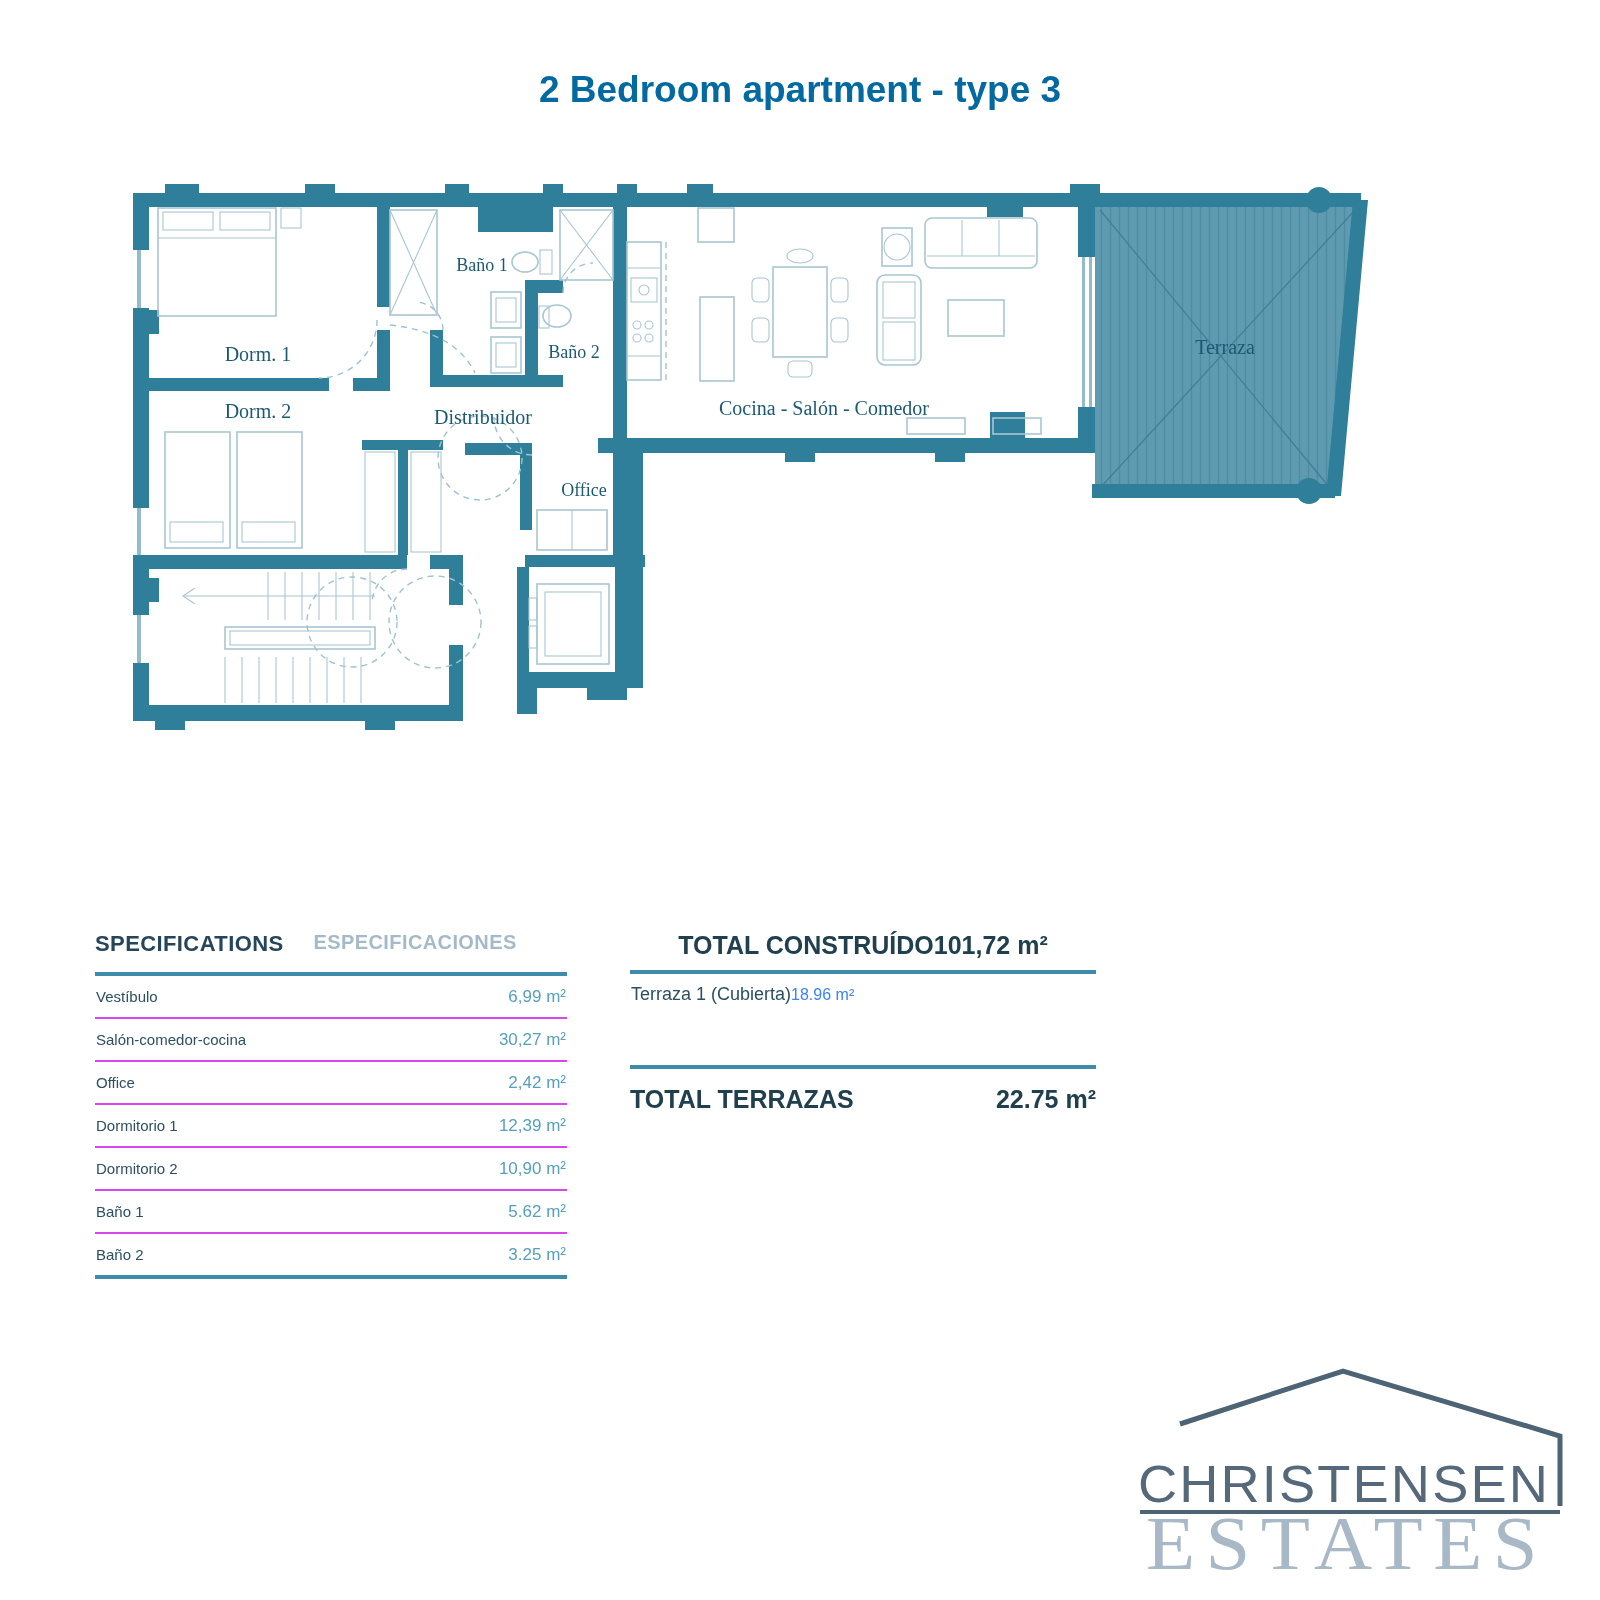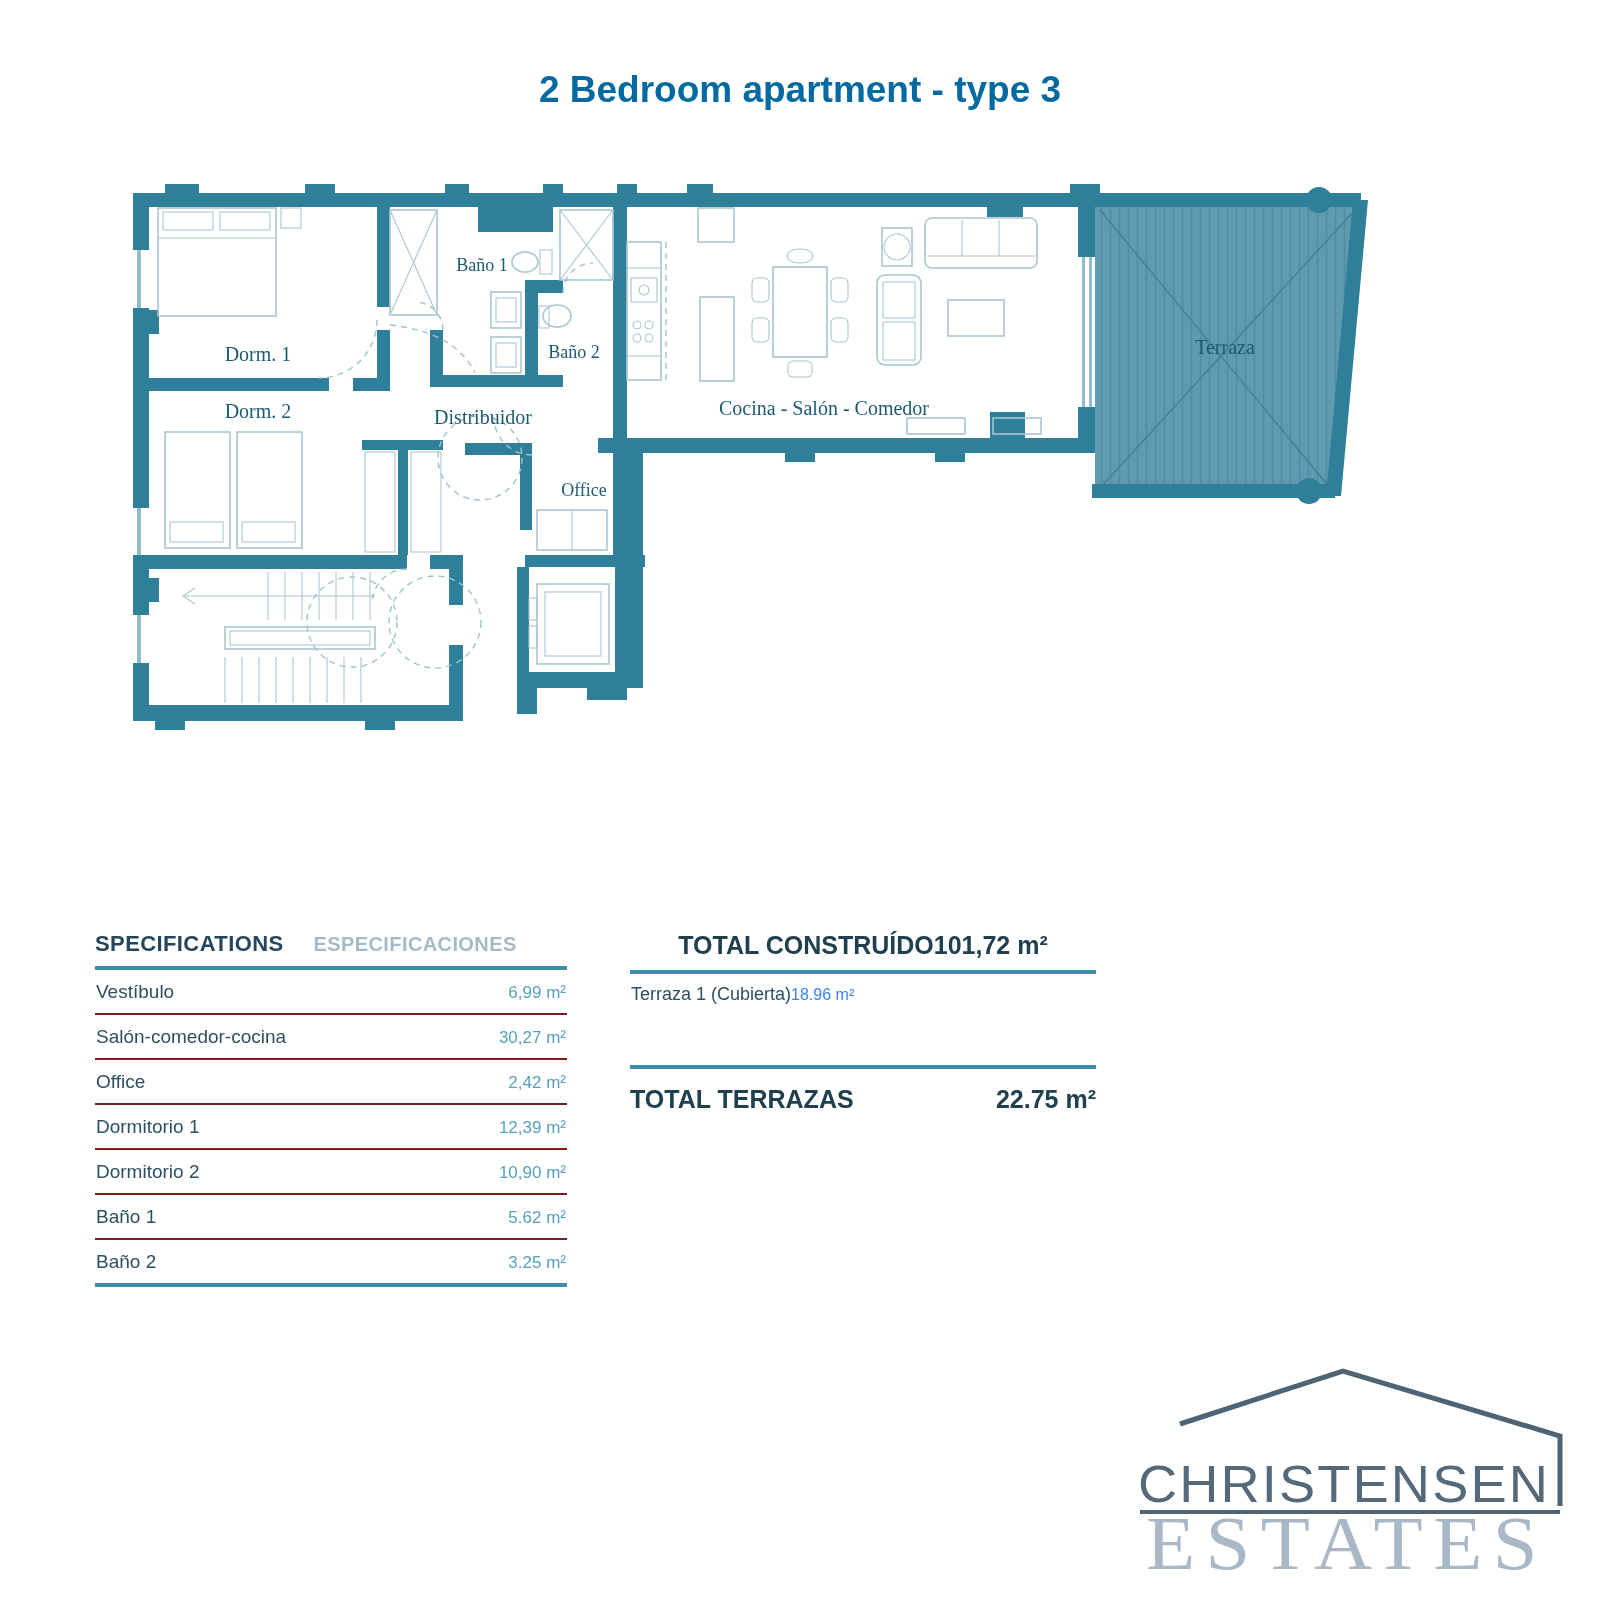"SPECIFICATIONS" .hdr { align-items: center -> flex-start; padding-bottom: 9px -> 15px }
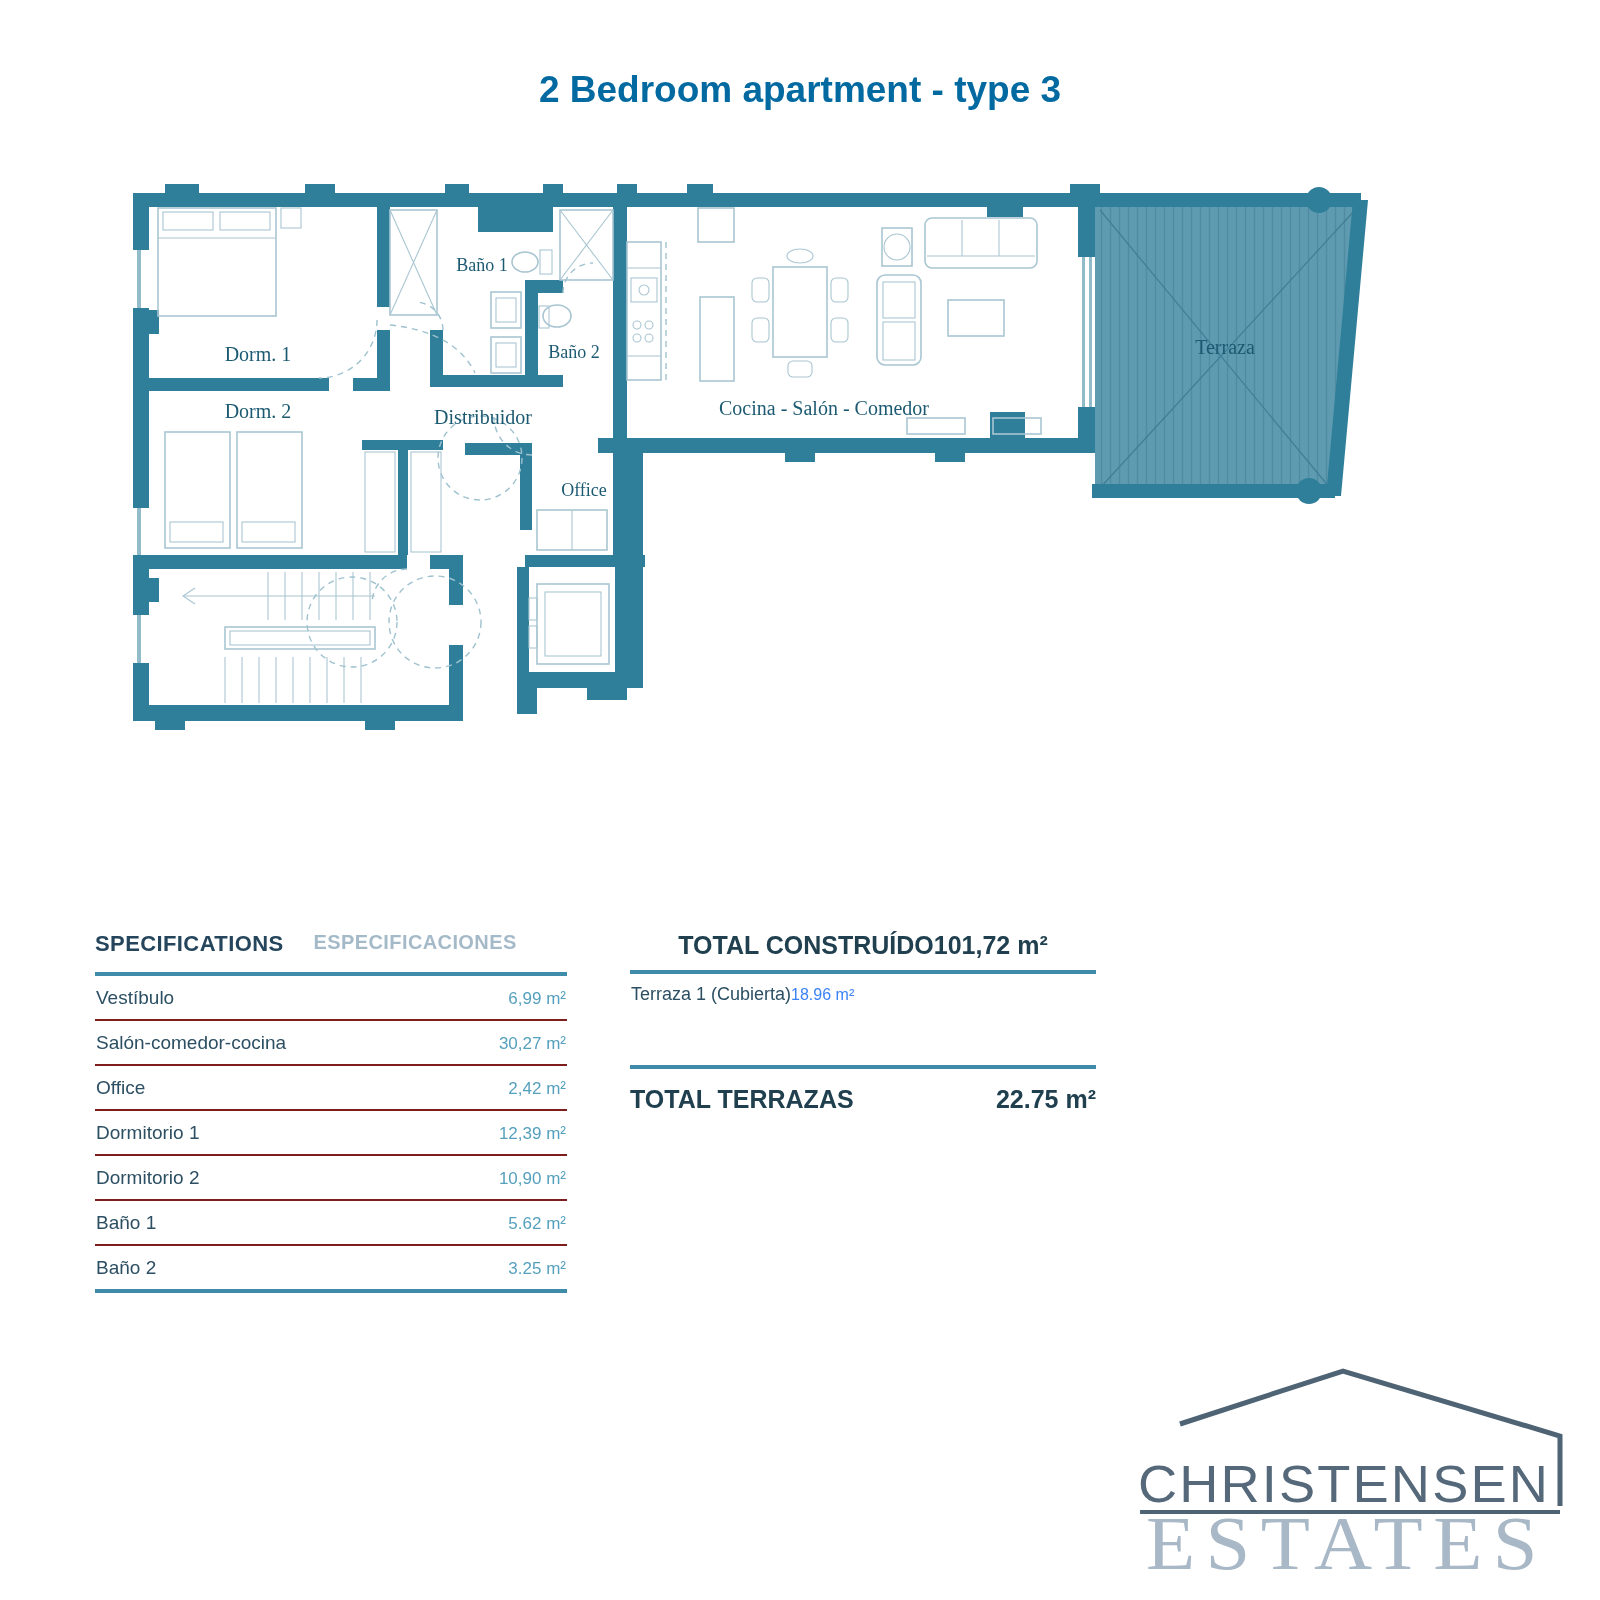"Vestíbulo" .row .lab { font-size: 19px -> 15px }
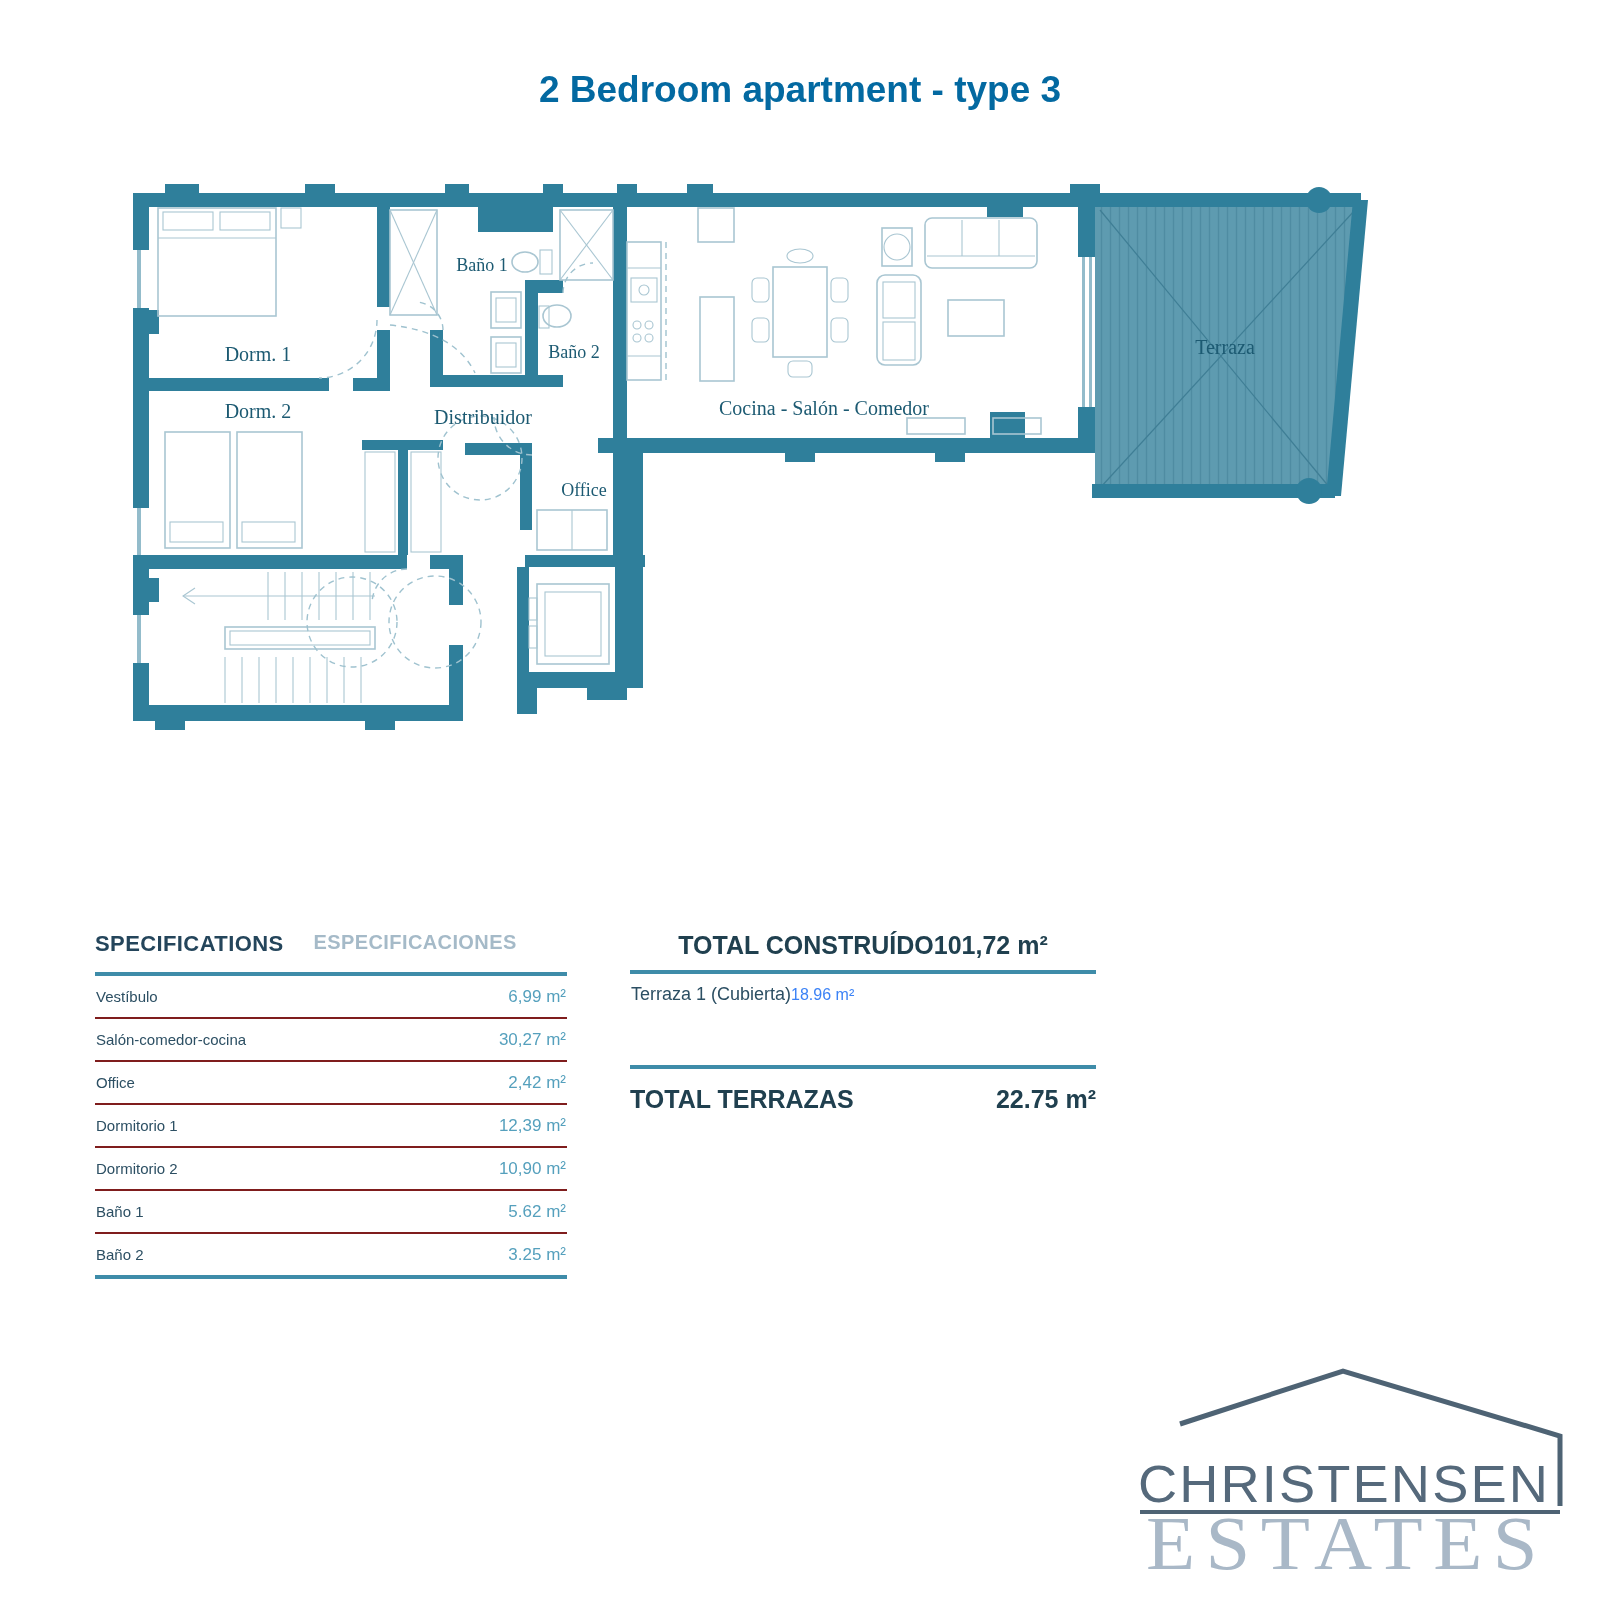"Salón-comedor-cocina" .row + .row { border-top: 2px solid #7f1d1d -> 2px solid #d946ef }
